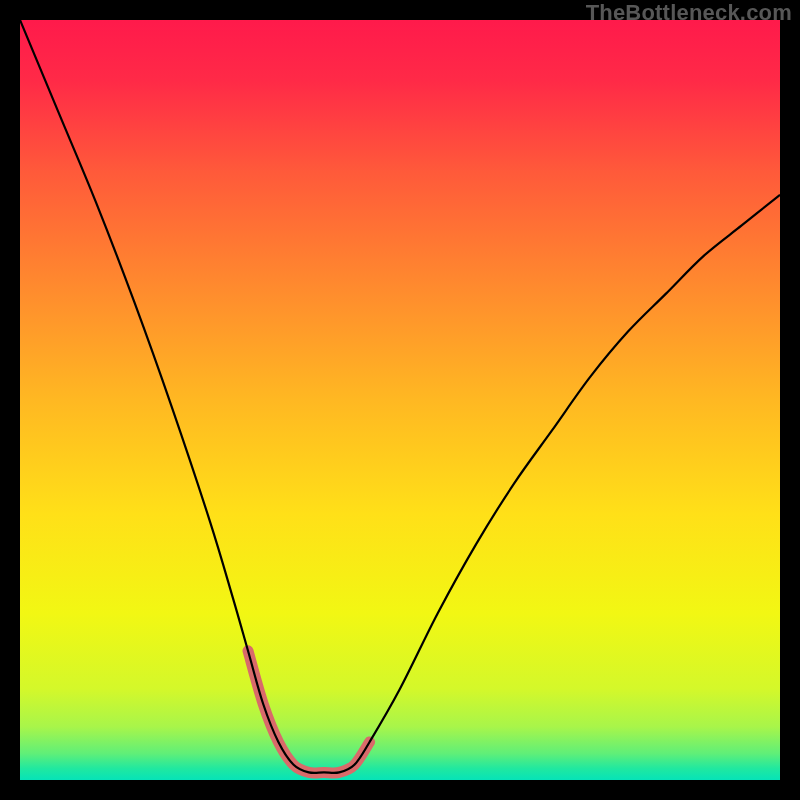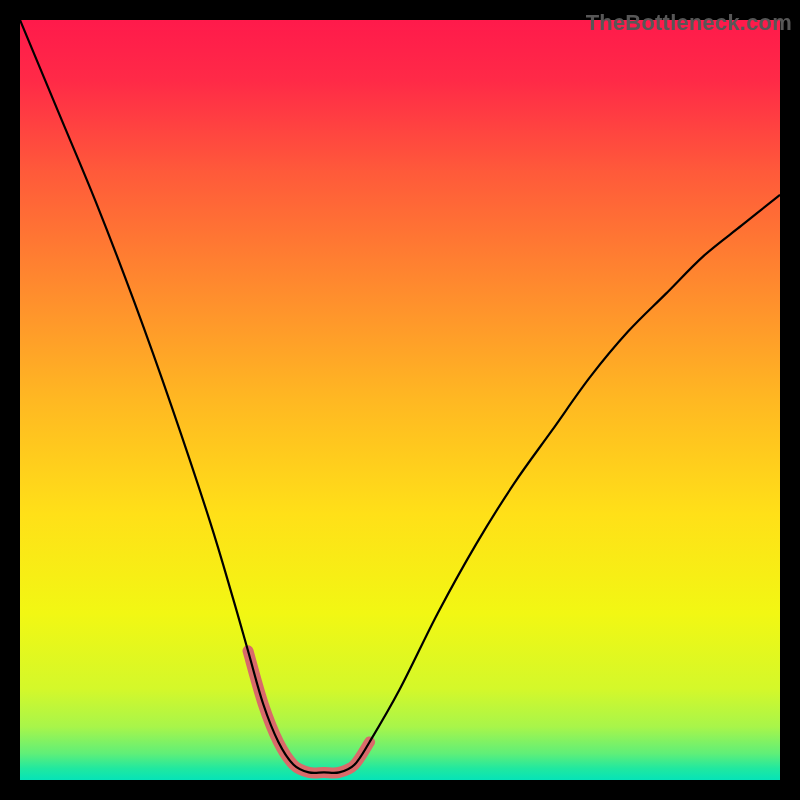"TheBottleneck.com" .watermark { top: 10px -> 0 }
